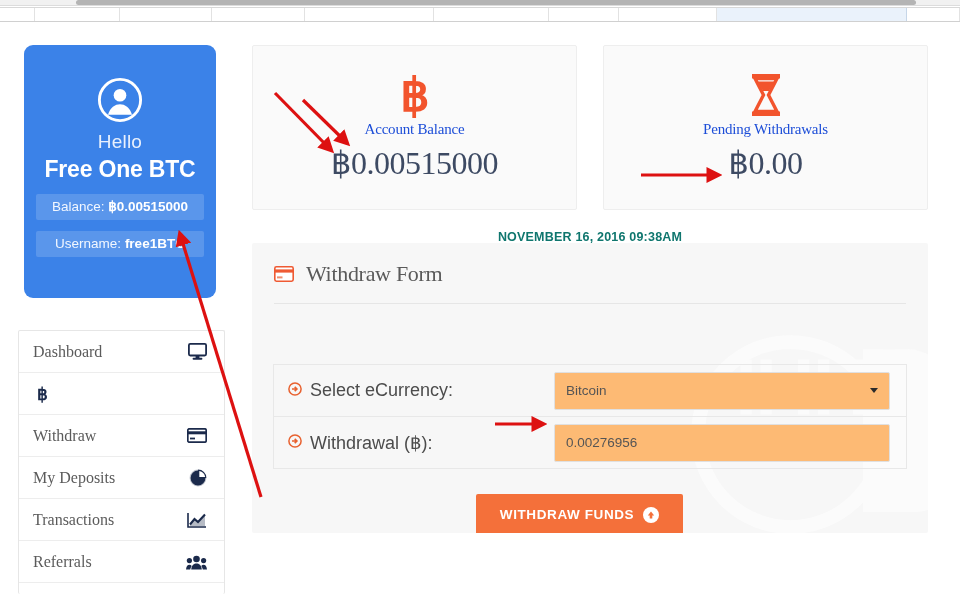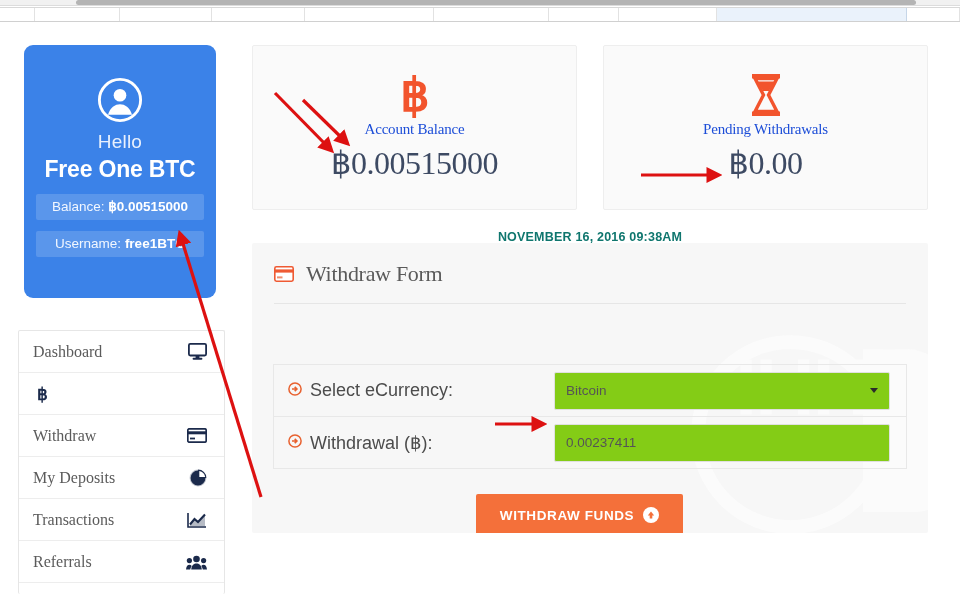"Bitcoin" .select-box, .text-box { background: #84cc16 -> #fdba74 }
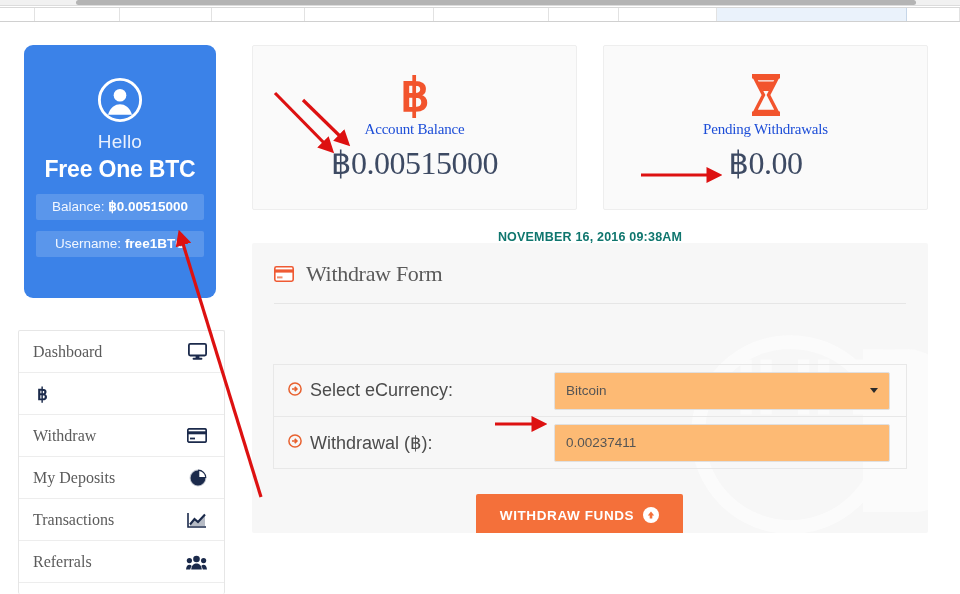"0.00237411" span { text: 0.00237411 -> 0.00276956 }
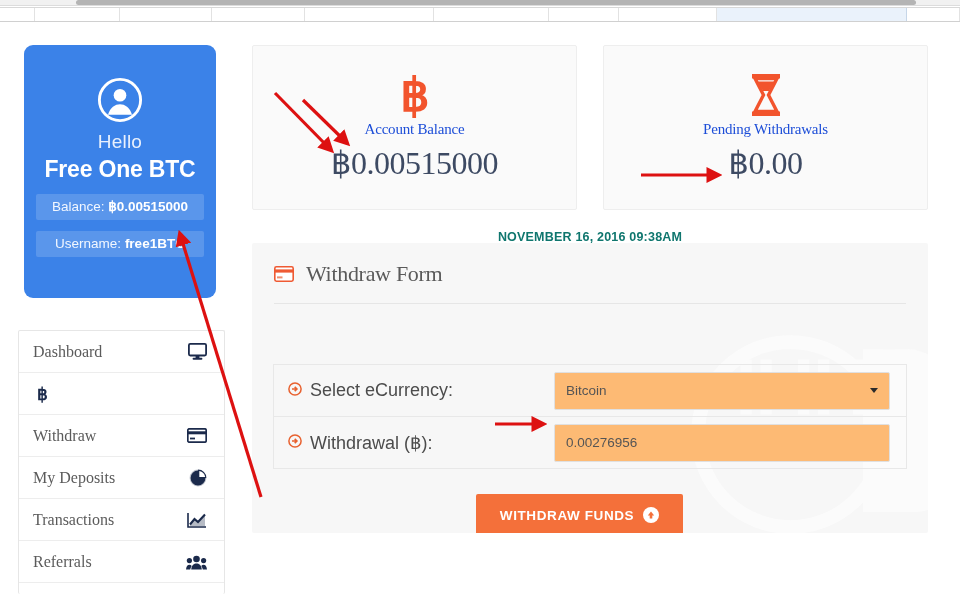"WITHDRAW FUNDS" #withdraw-button { align-items: center -> none }
